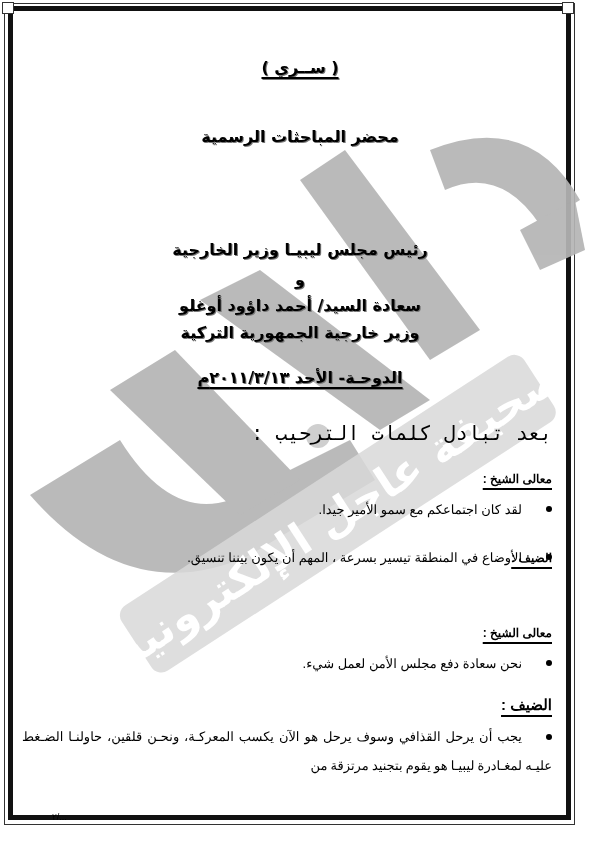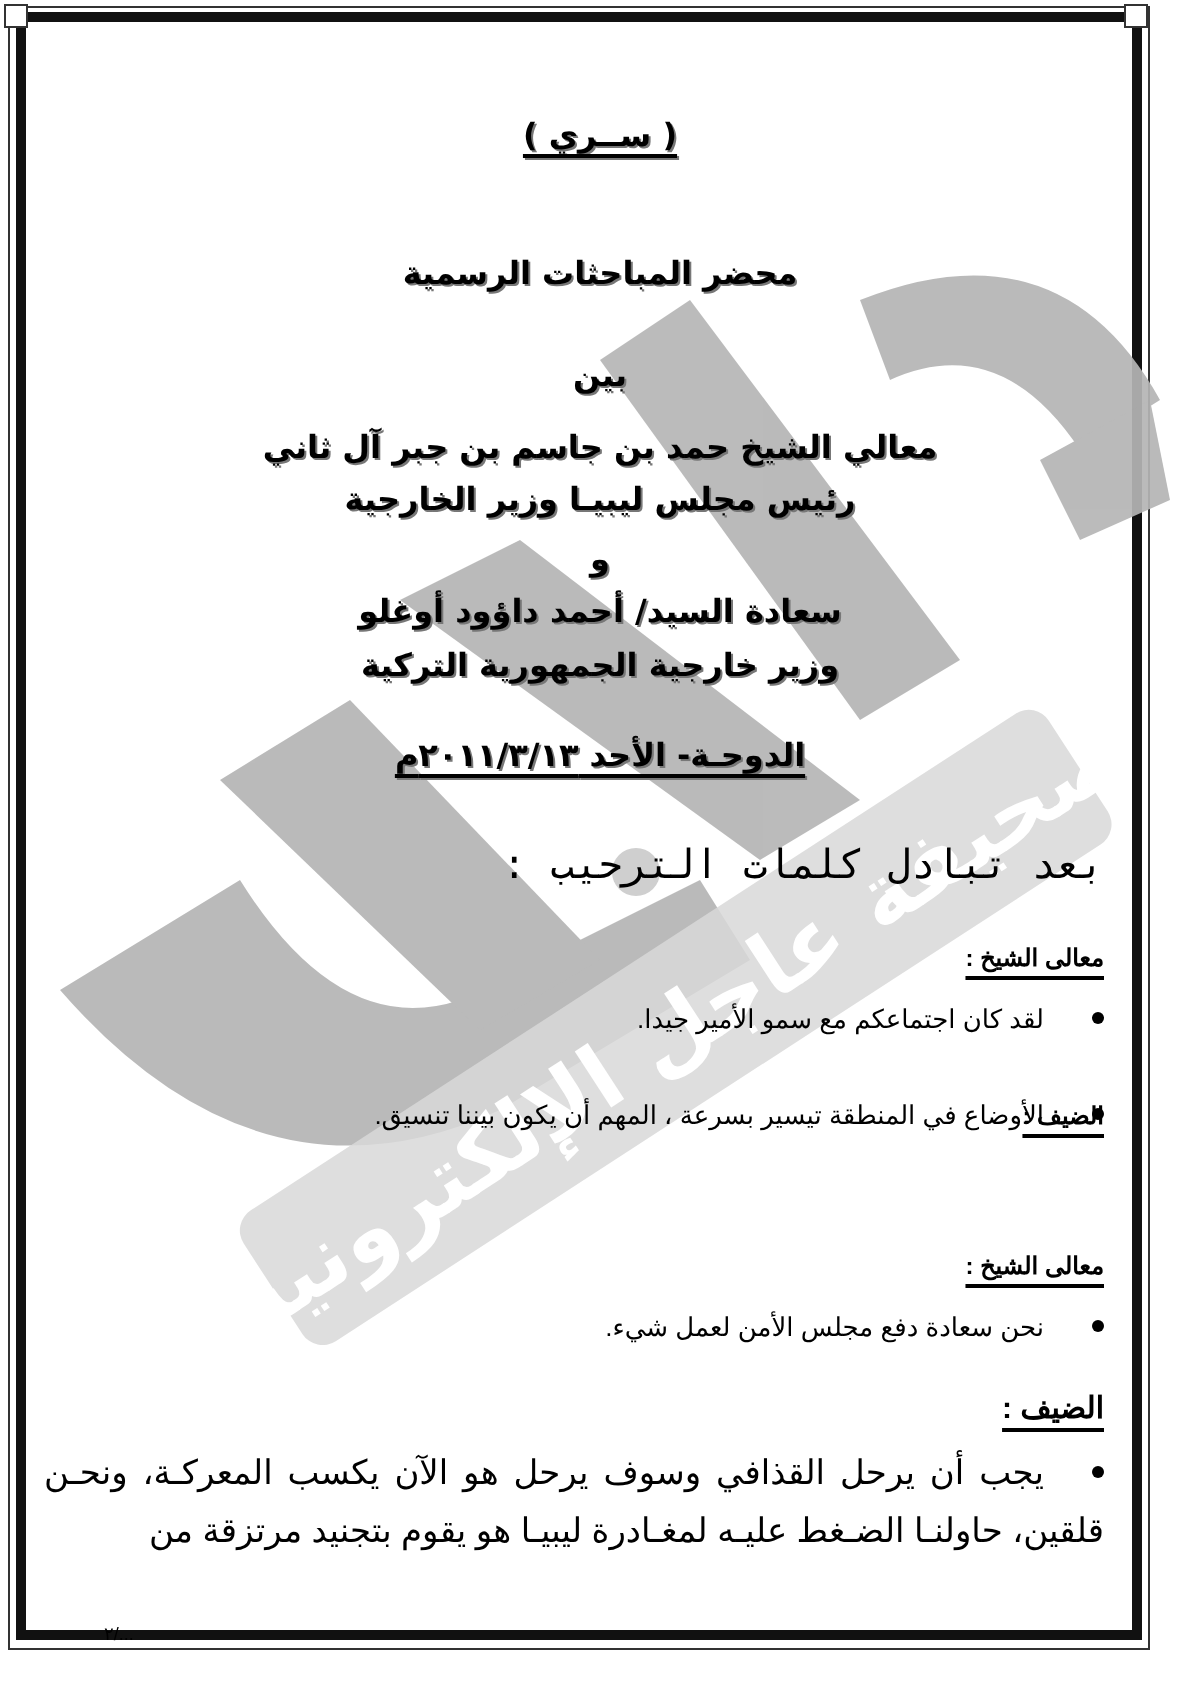"بين" div.center-line { html: <div>بين</div> -> none }
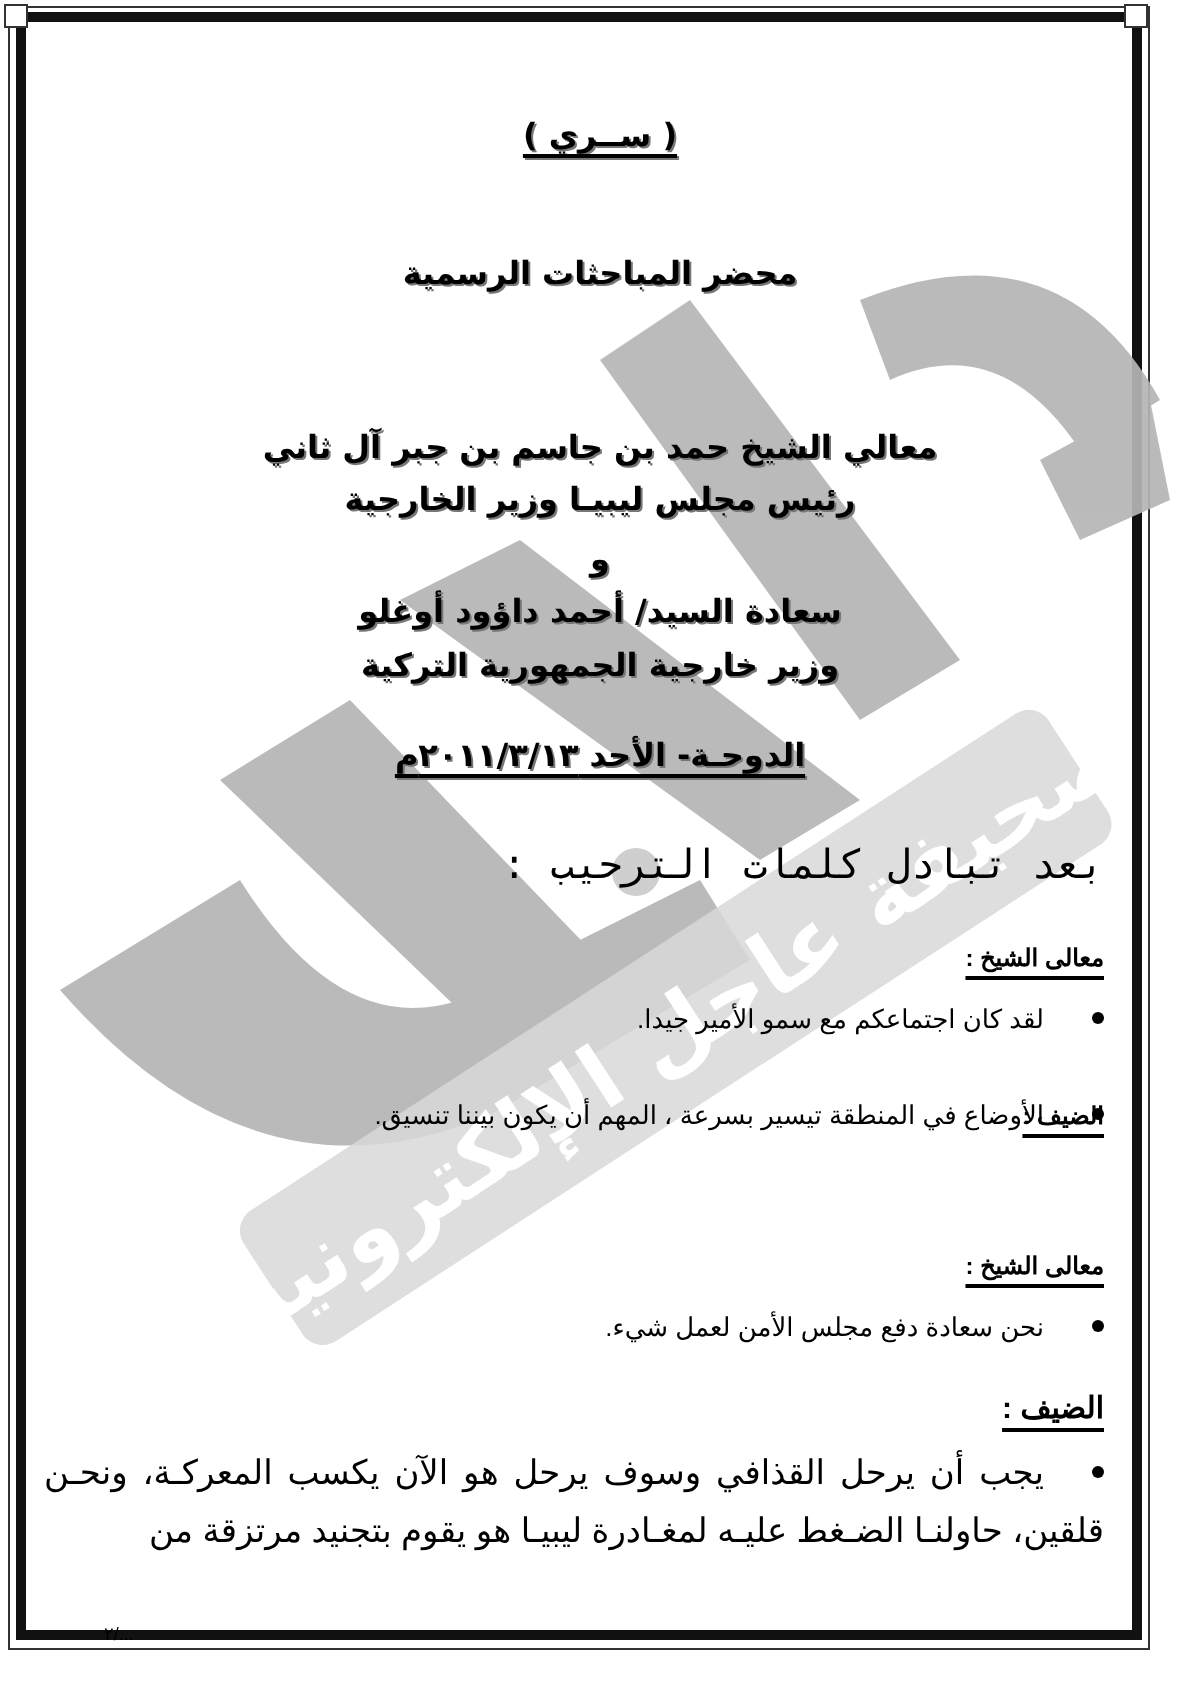"معالي الشيخ حمد بن جاسم" div.center-line { html: <div>معالي الشيخ حمد بن جاسم بن جبر آل ثاني</div> -> none }
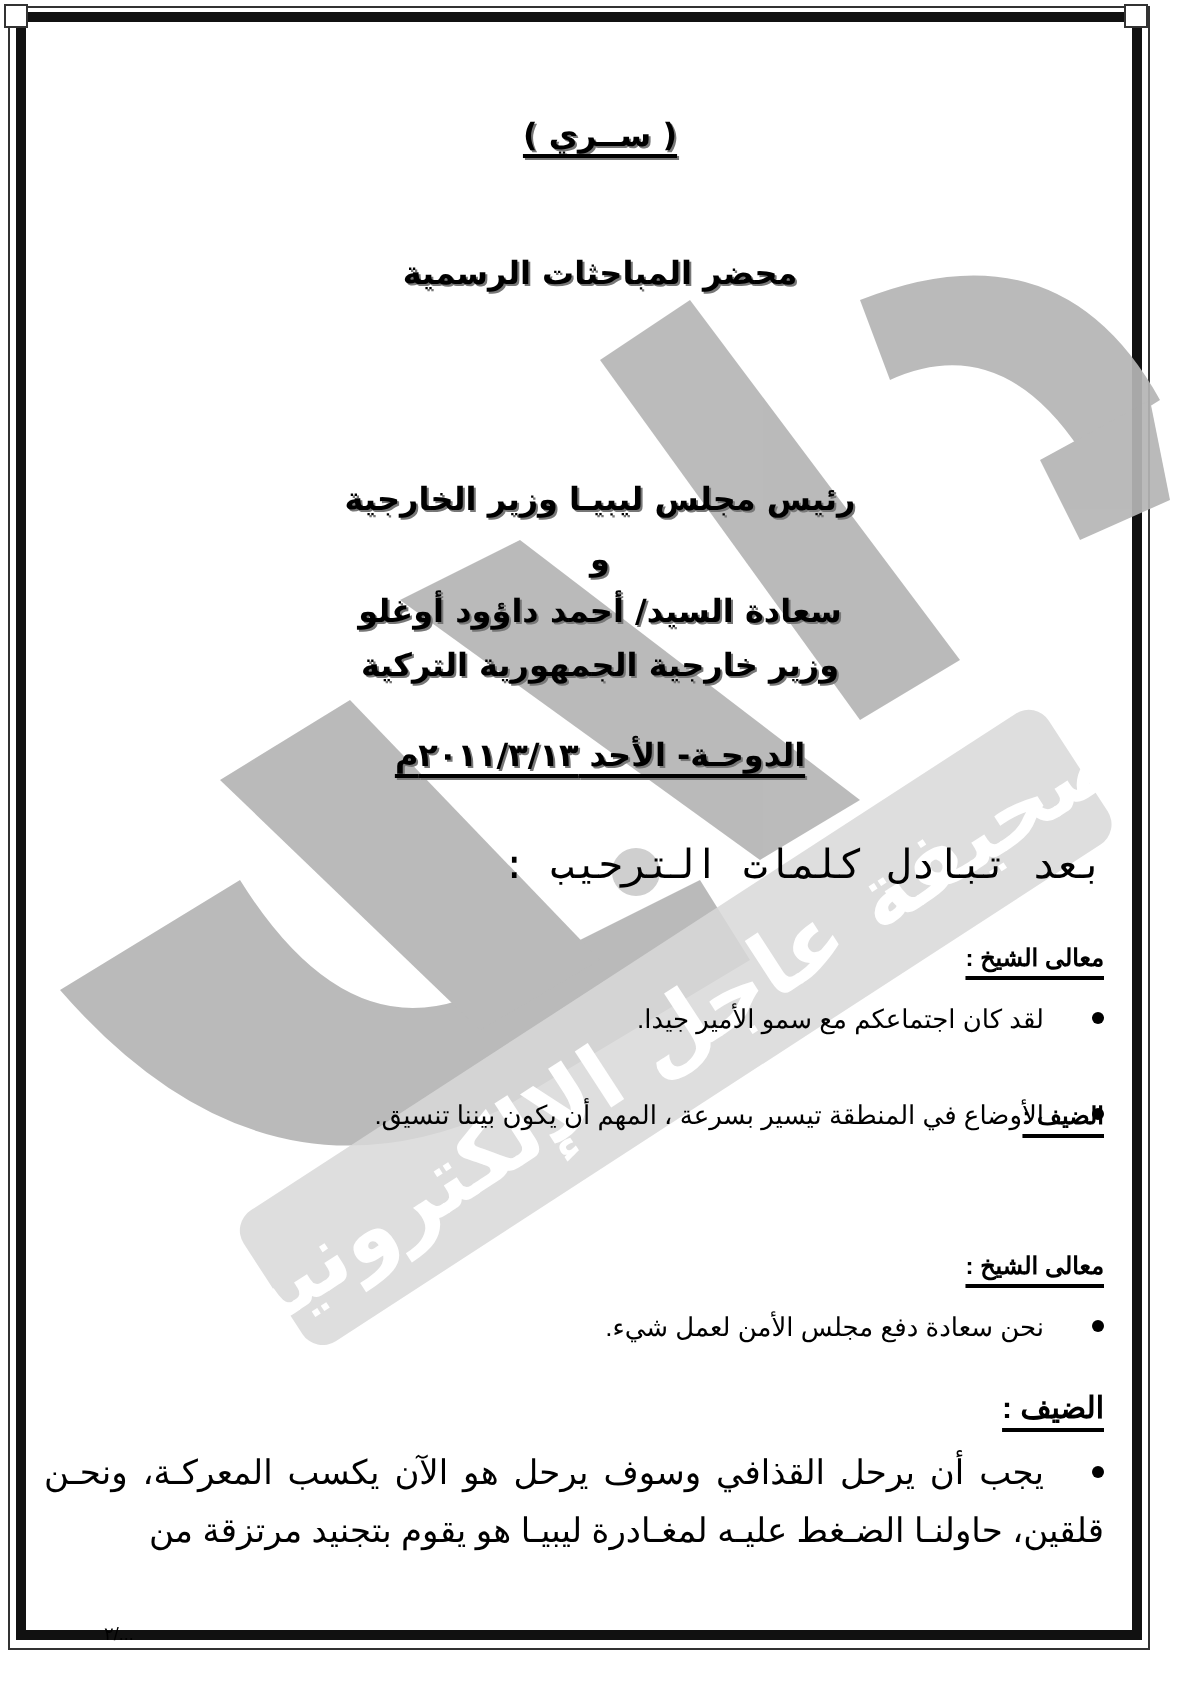"يجب أن يرحل القذافي وسوف" .long-text { font-family: Liberation Sans, sans-serif -> Liberation Serif, serif; font-size: 17px -> 13px }
